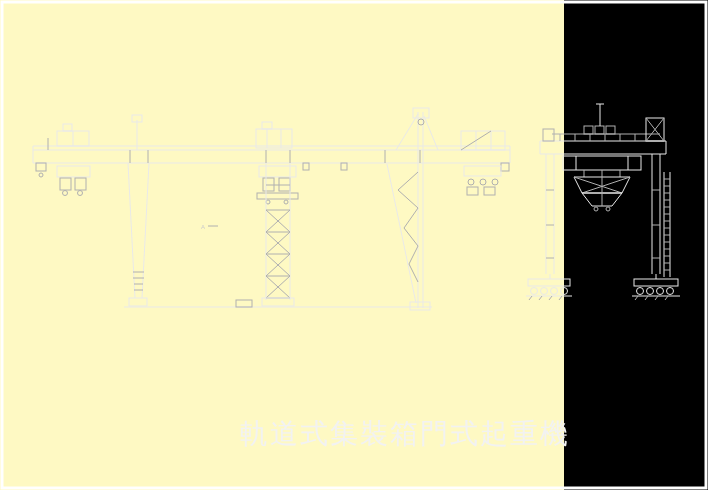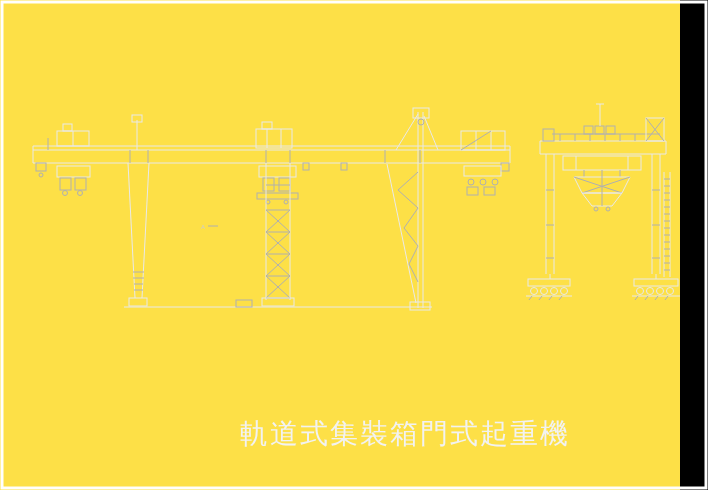"軌道式集裝箱門式起重機" .canvas { background: #fde047 -> #fef9c3; width: 680px -> 564px }
